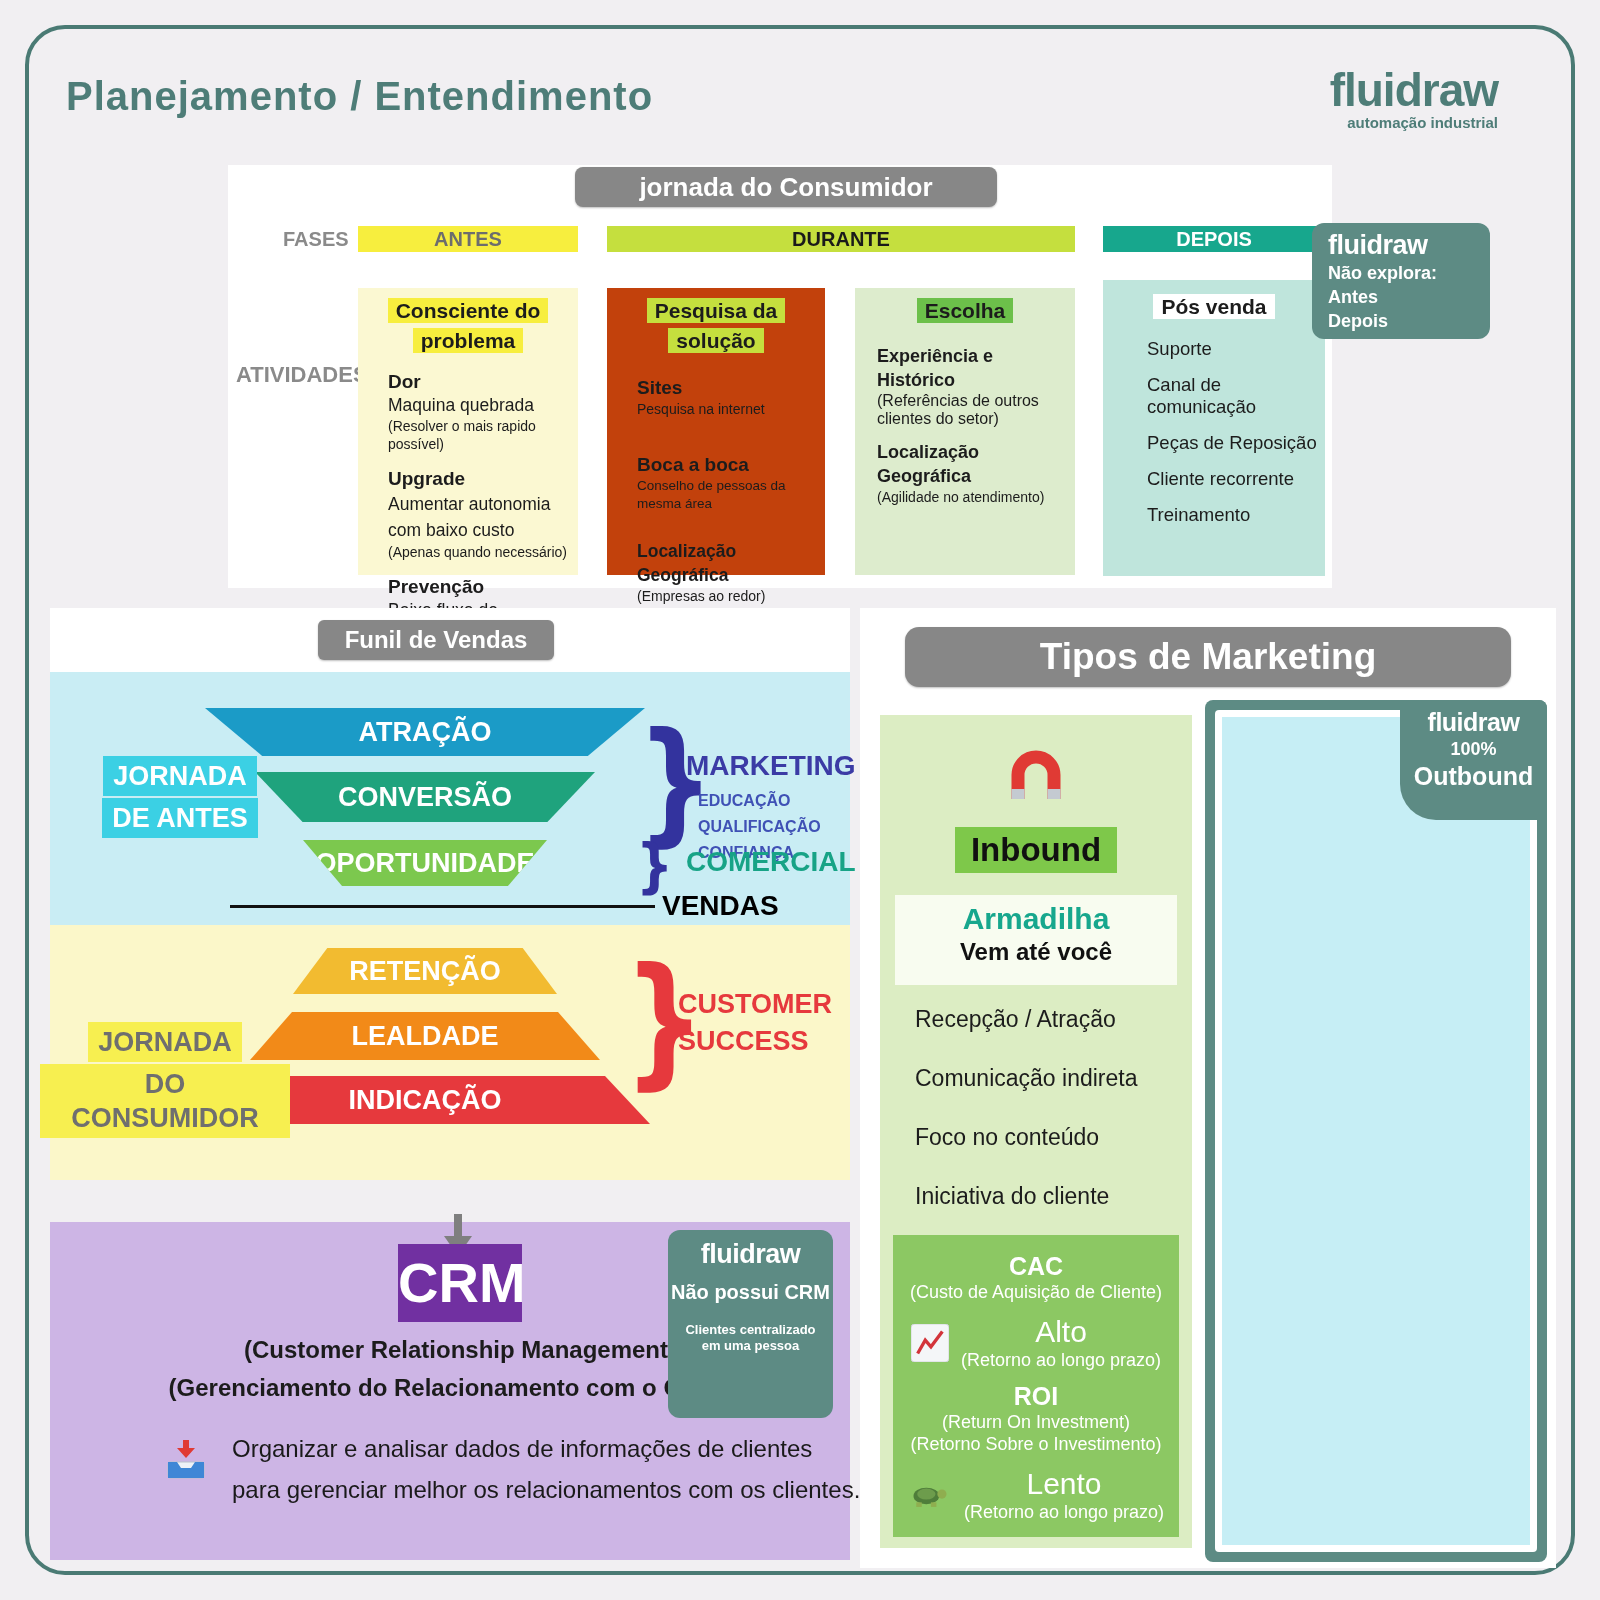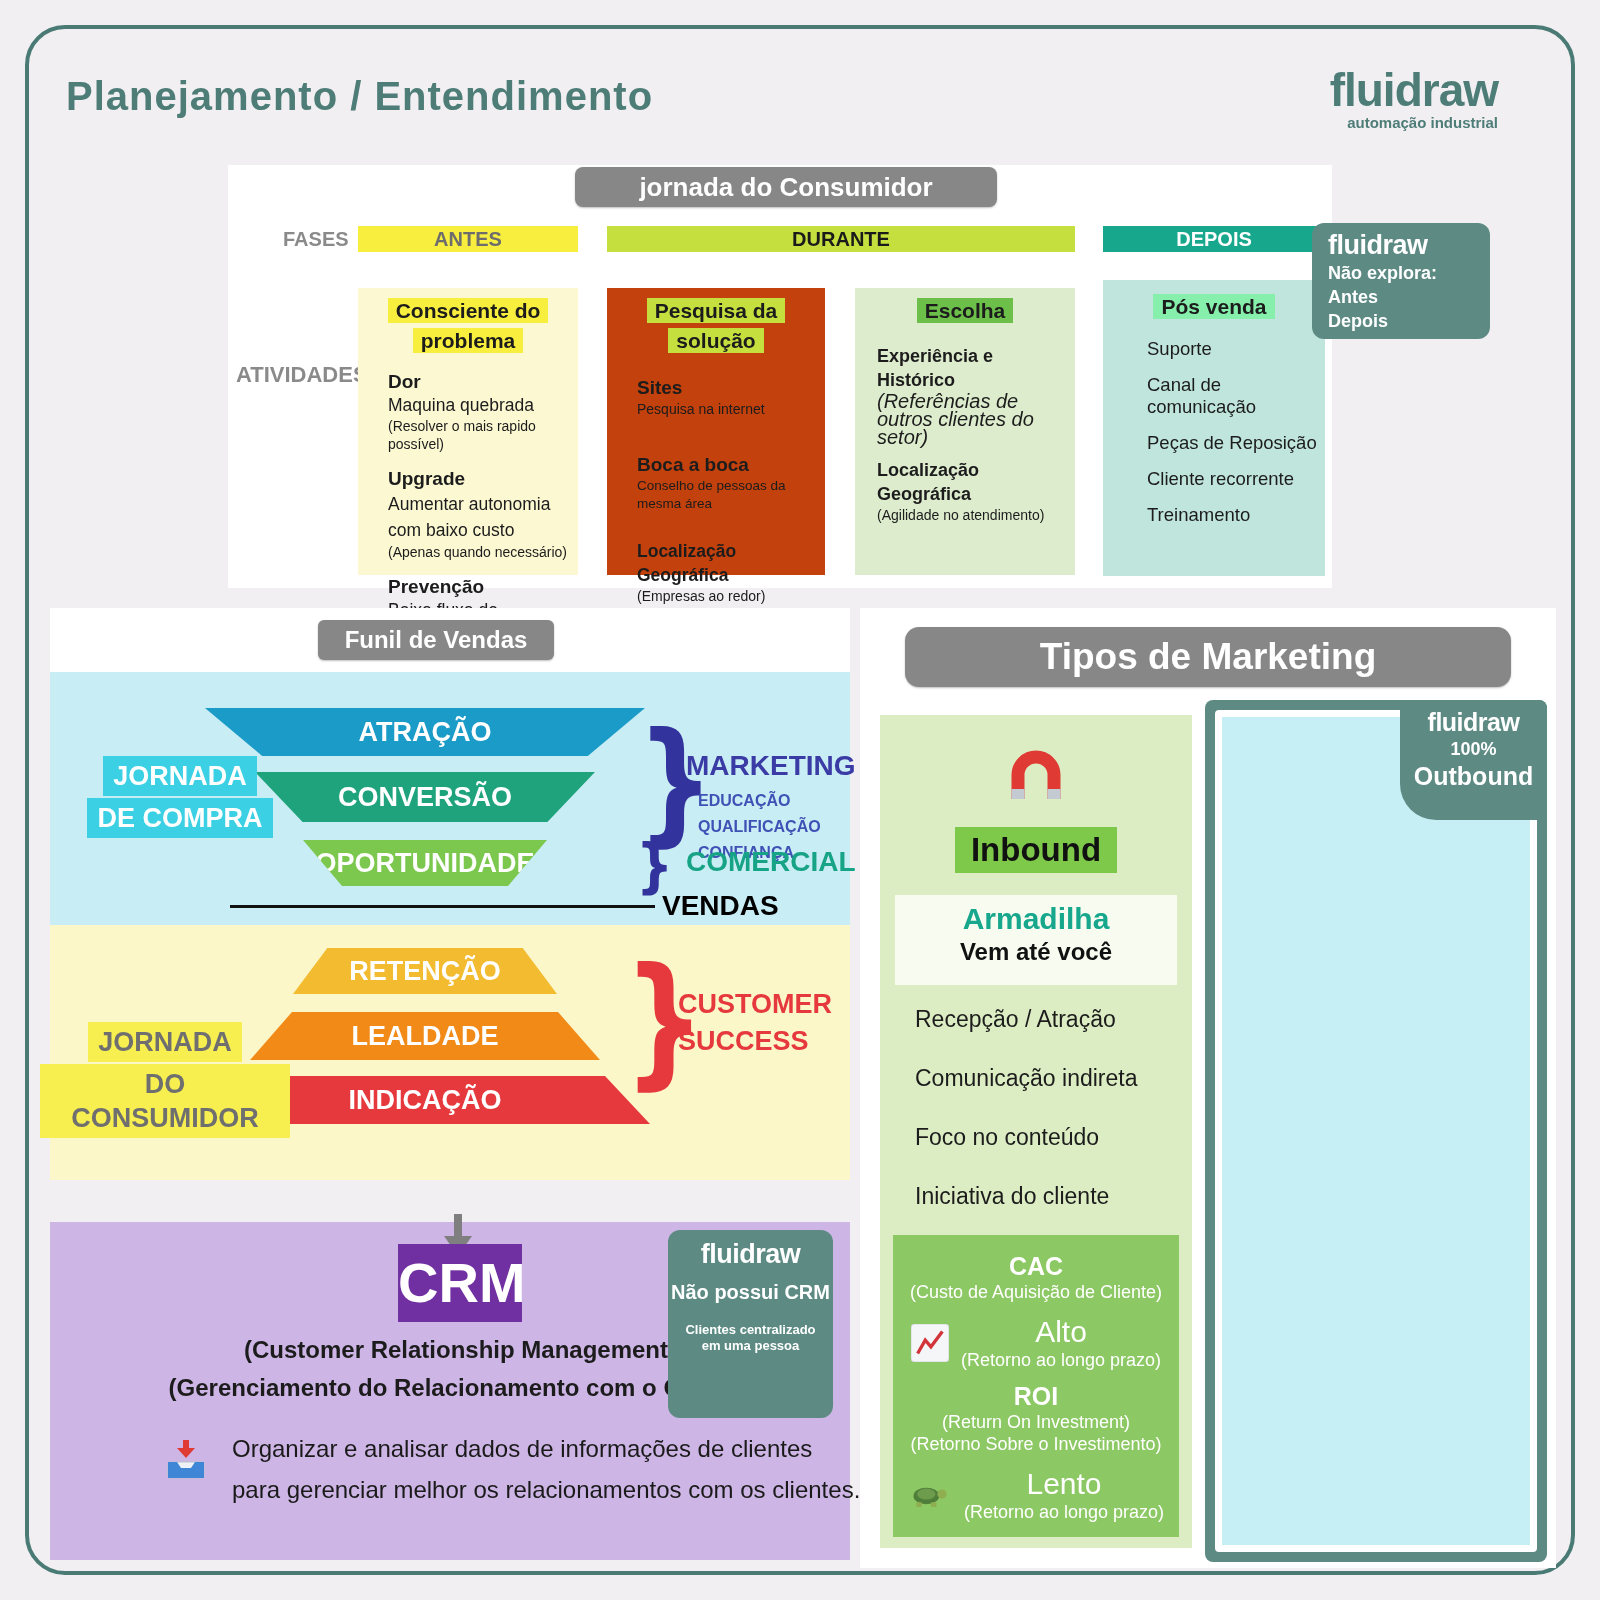"Pós venda" span.hl { background: #86efac -> #ffffff }
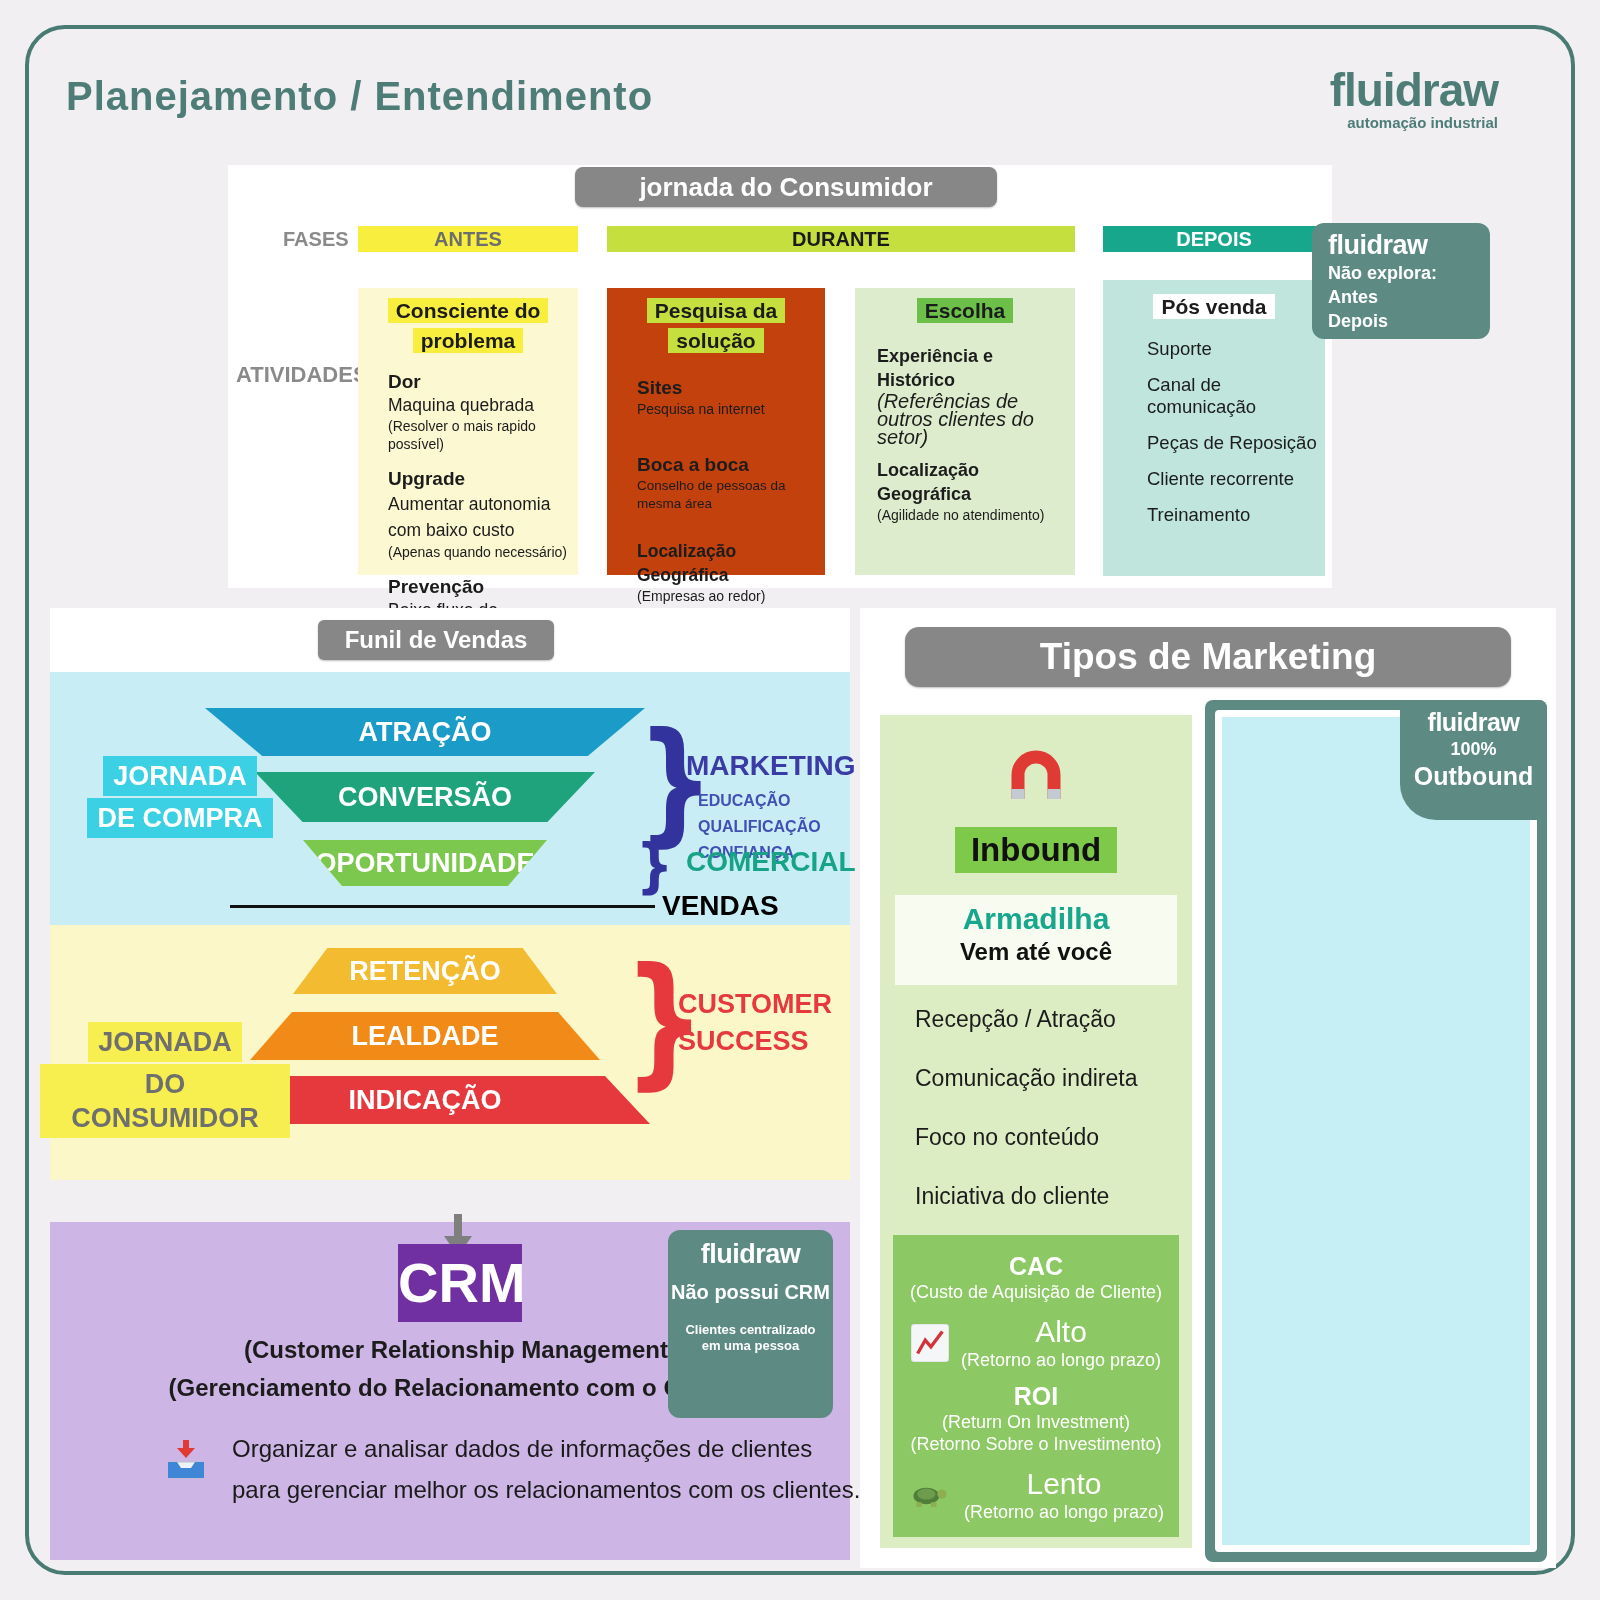"(Referências de outros clientes do" div { font-size: 20px -> 16px; font-style: italic -> none }
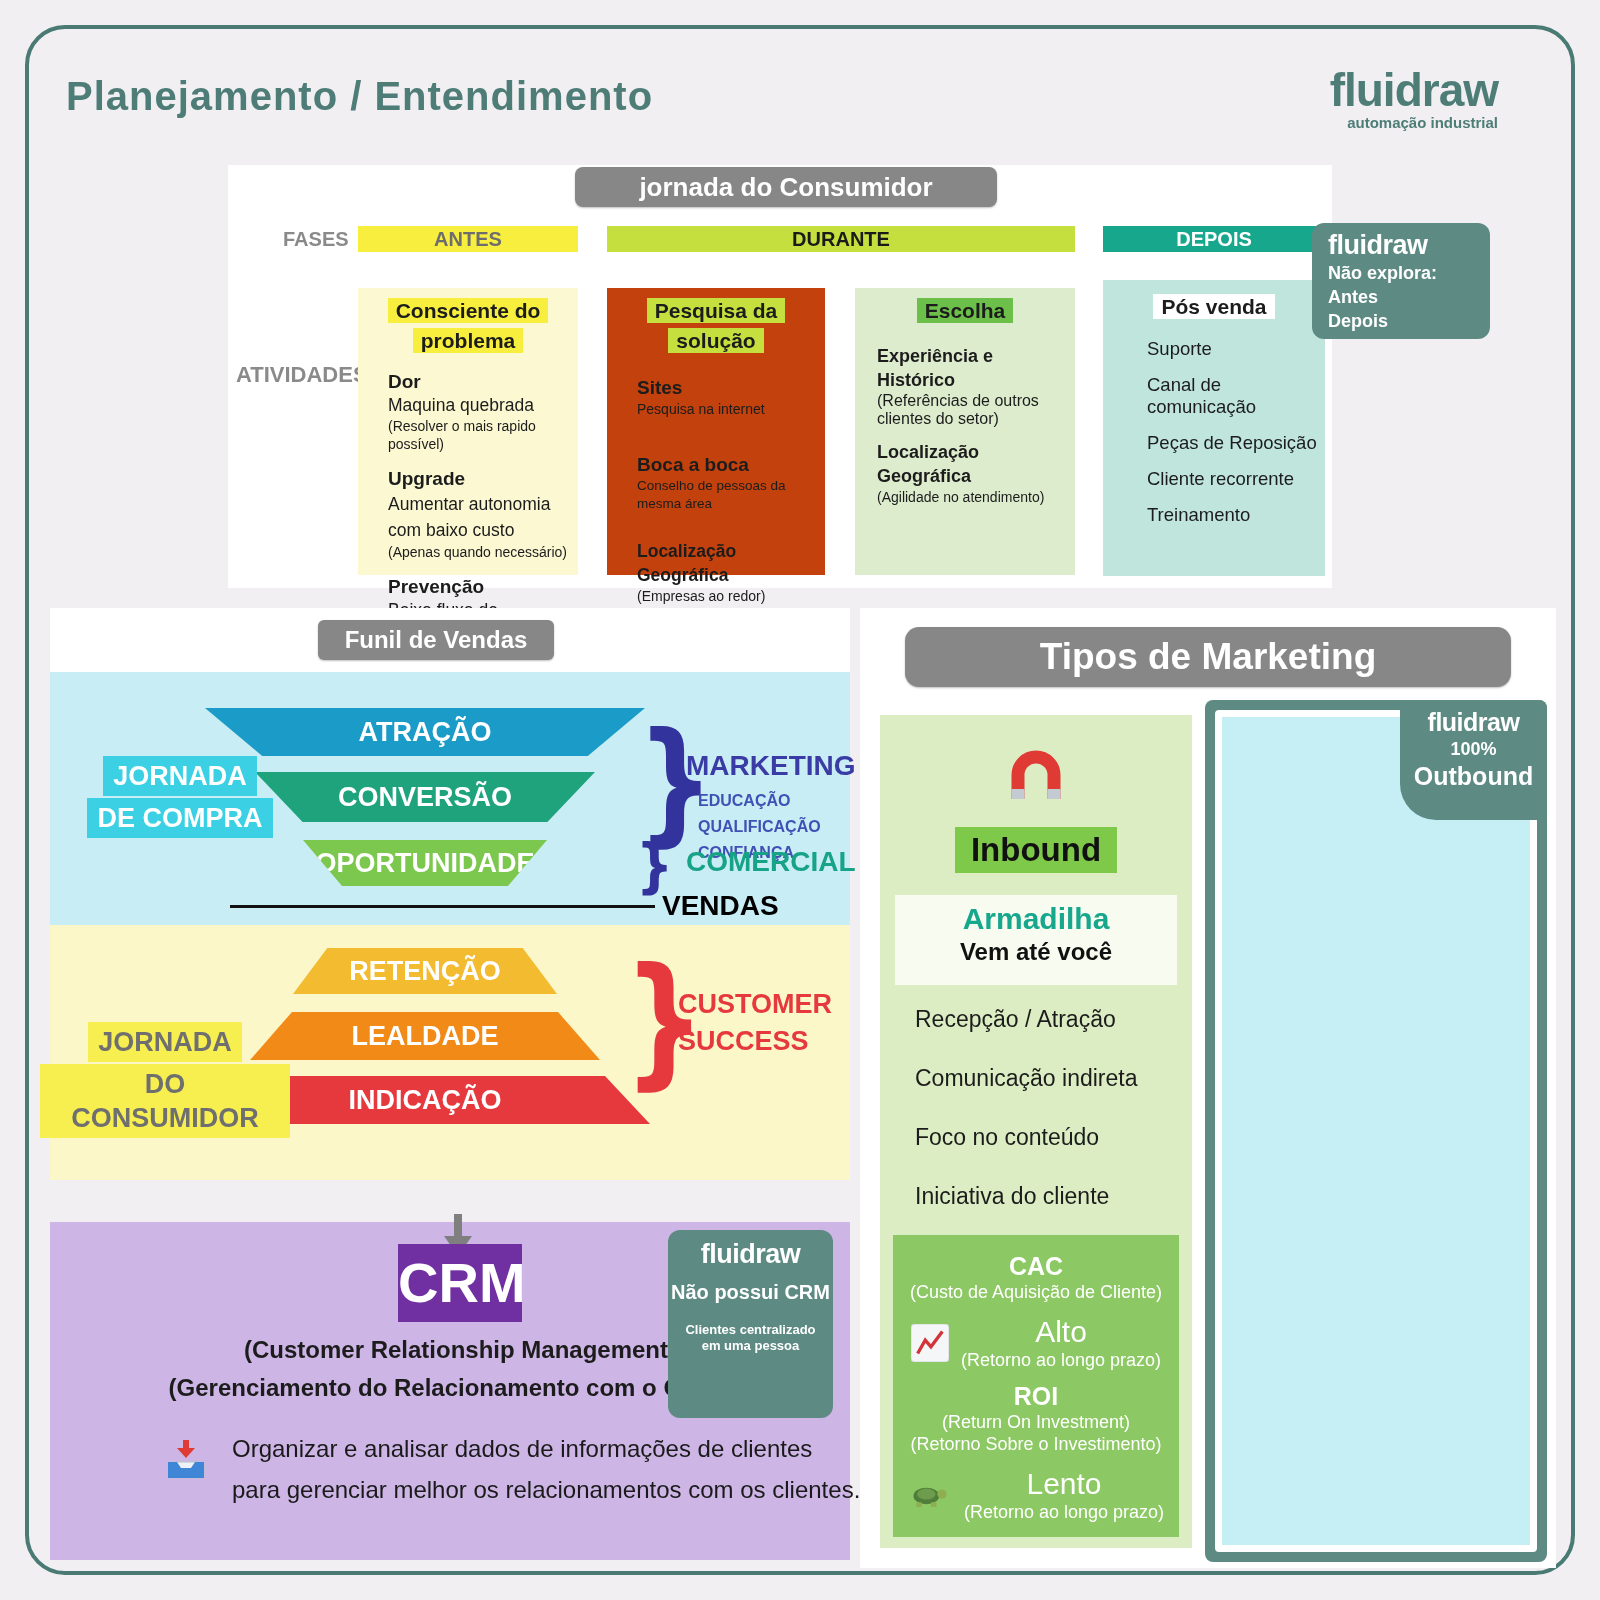"DE COMPRA" span { text: COMPRA -> ANTES }
